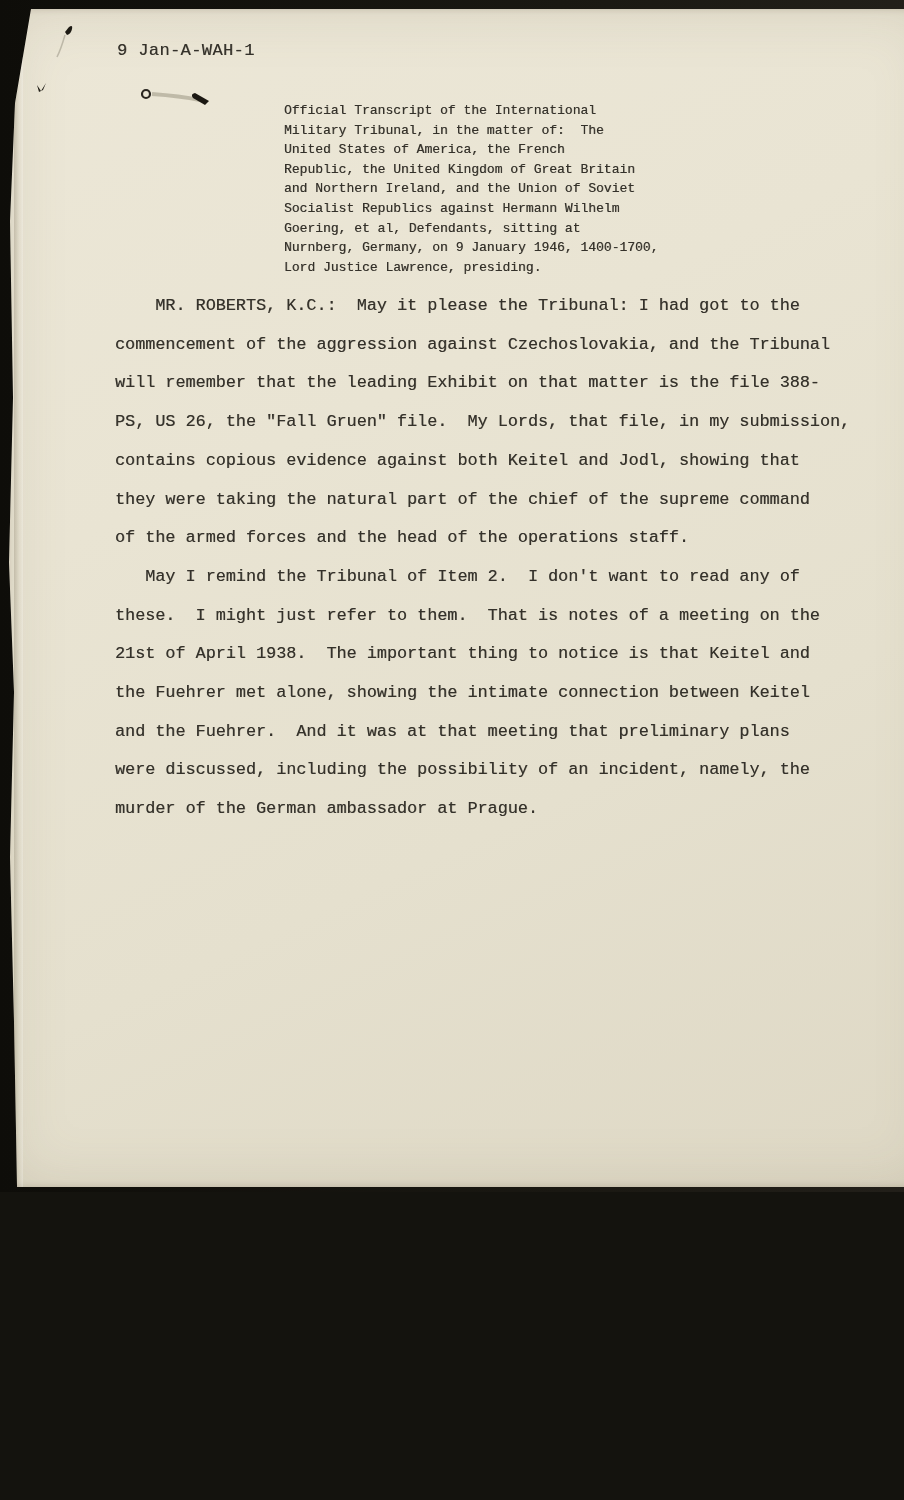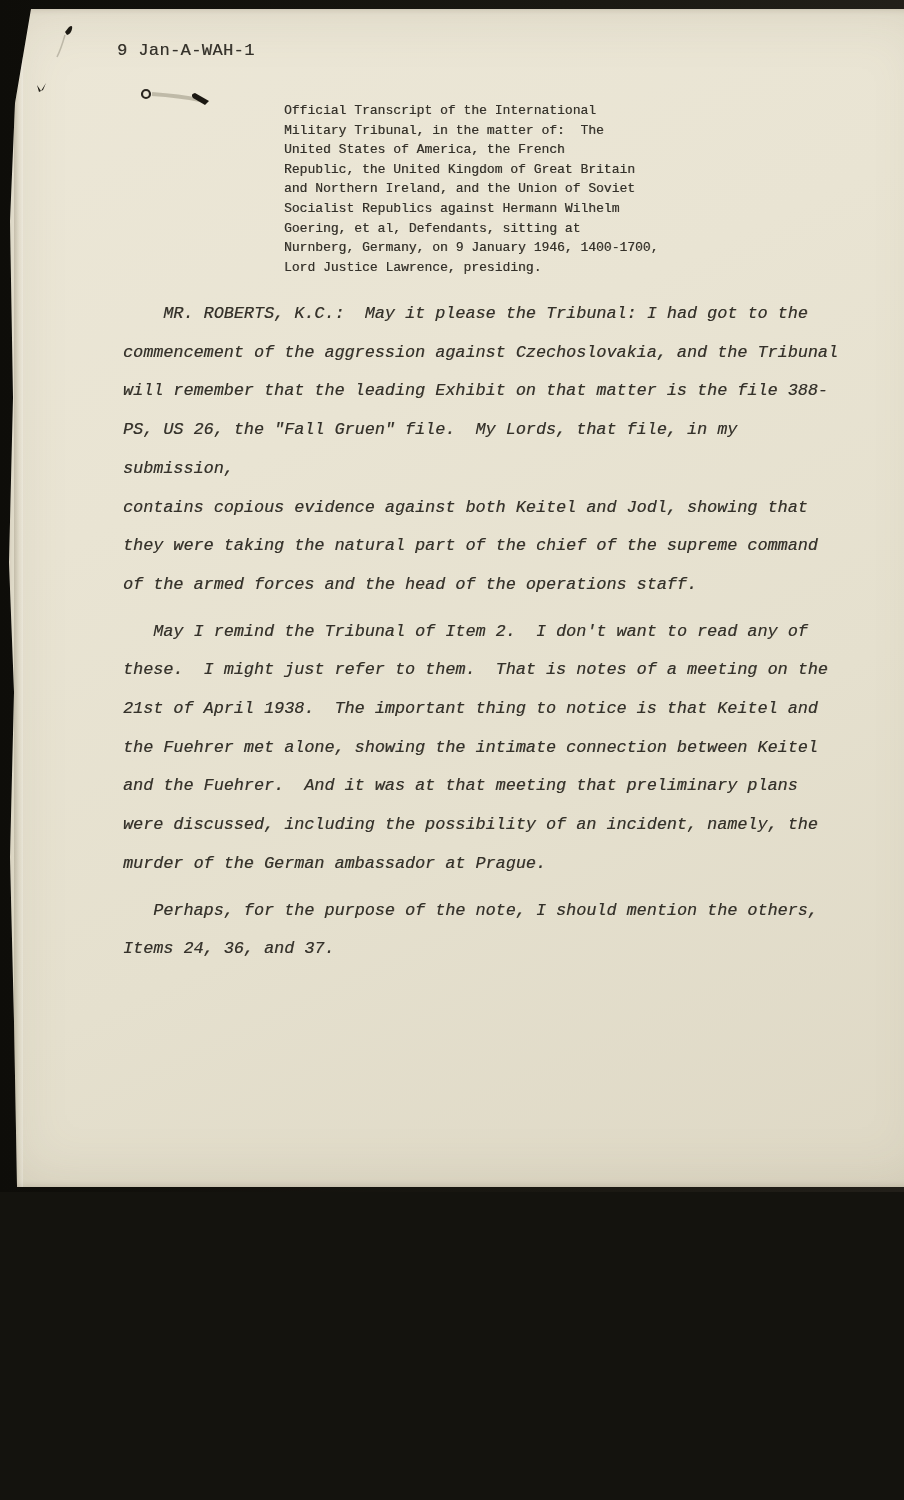"MR. ROBERTS, K.C.: May it" .bodytext p { font-style: italic -> none; margin: 8px -> 0 }
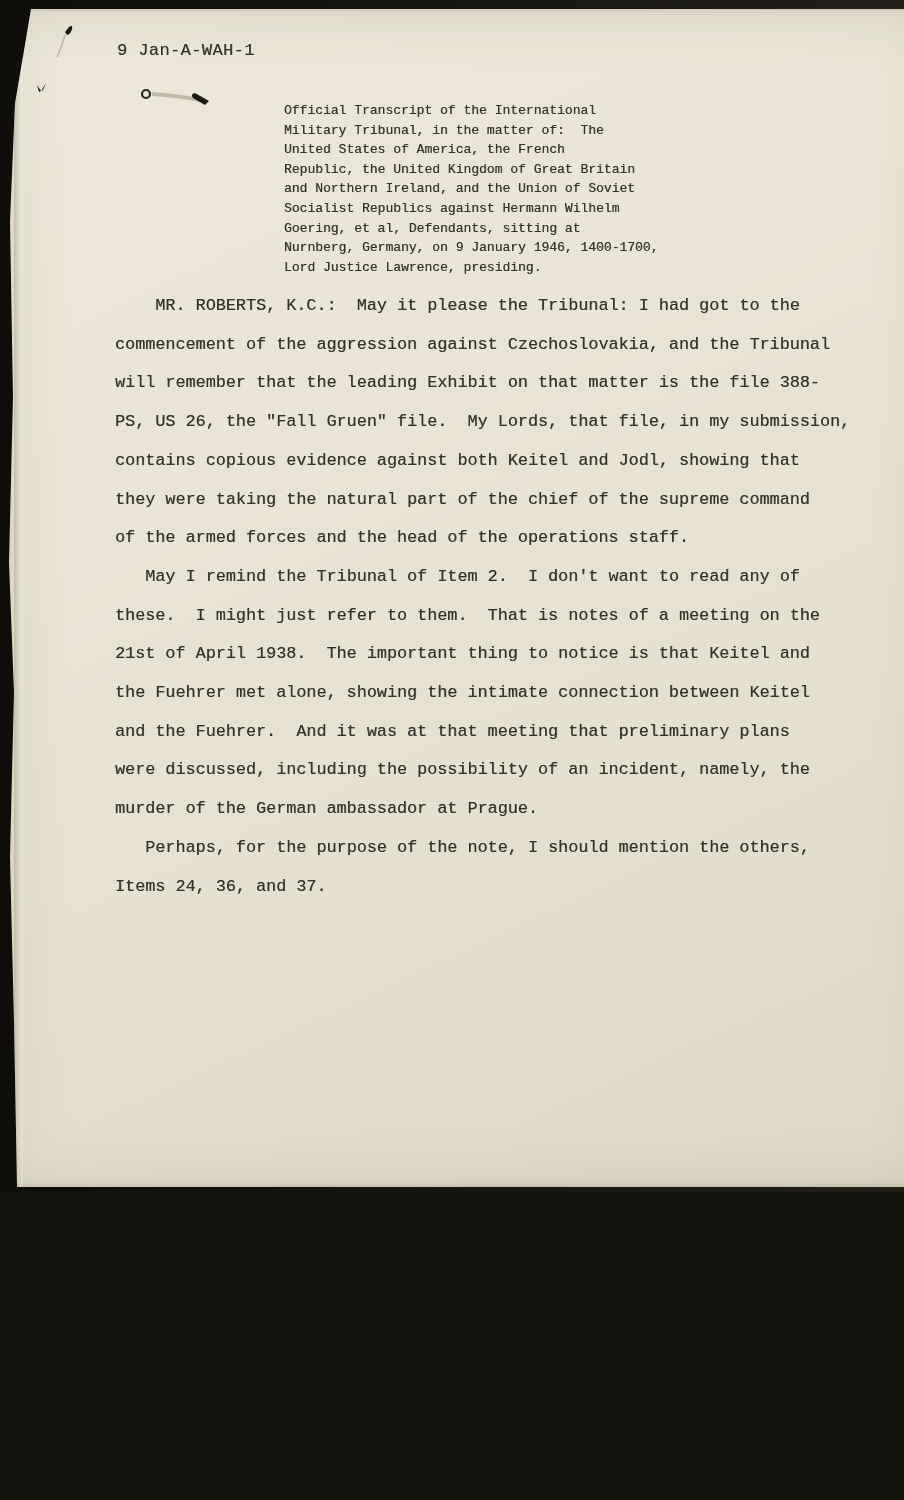"Perhaps, for the purpose of" p.typed { html: <p> Perhaps, for the purpose of the note, I should mention the others, Items 24, 36, and 37.</p> -> none }
